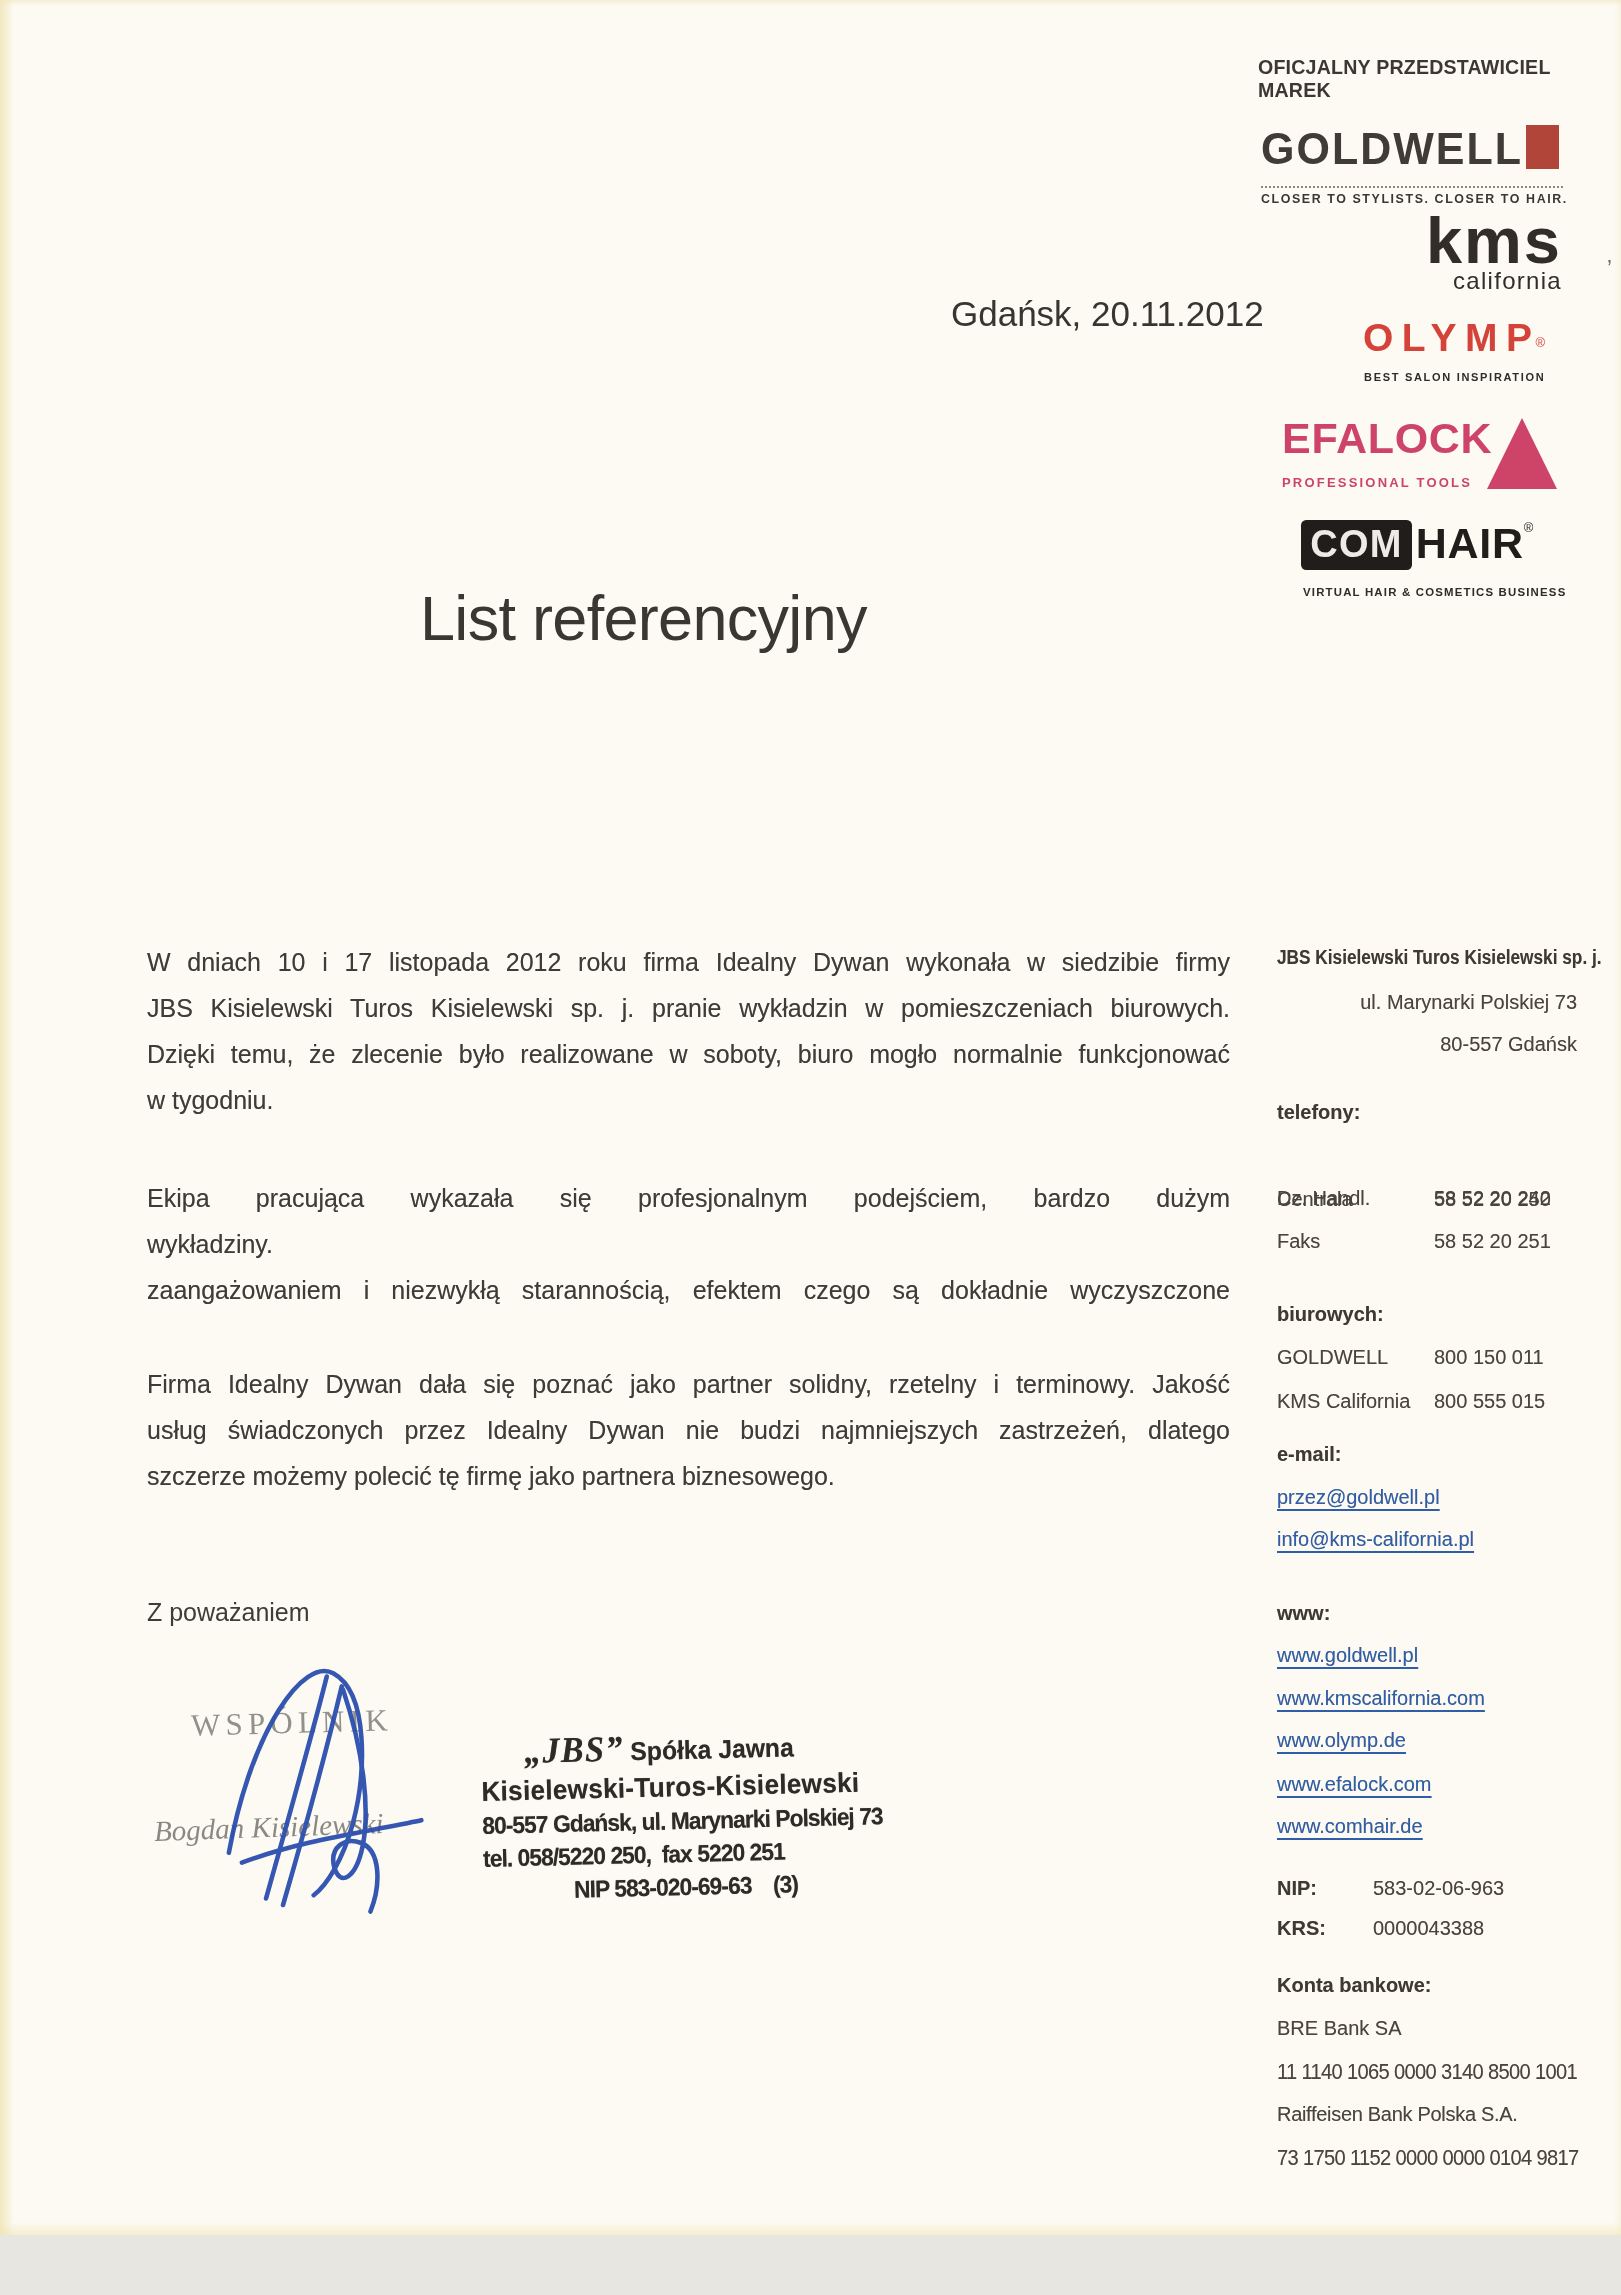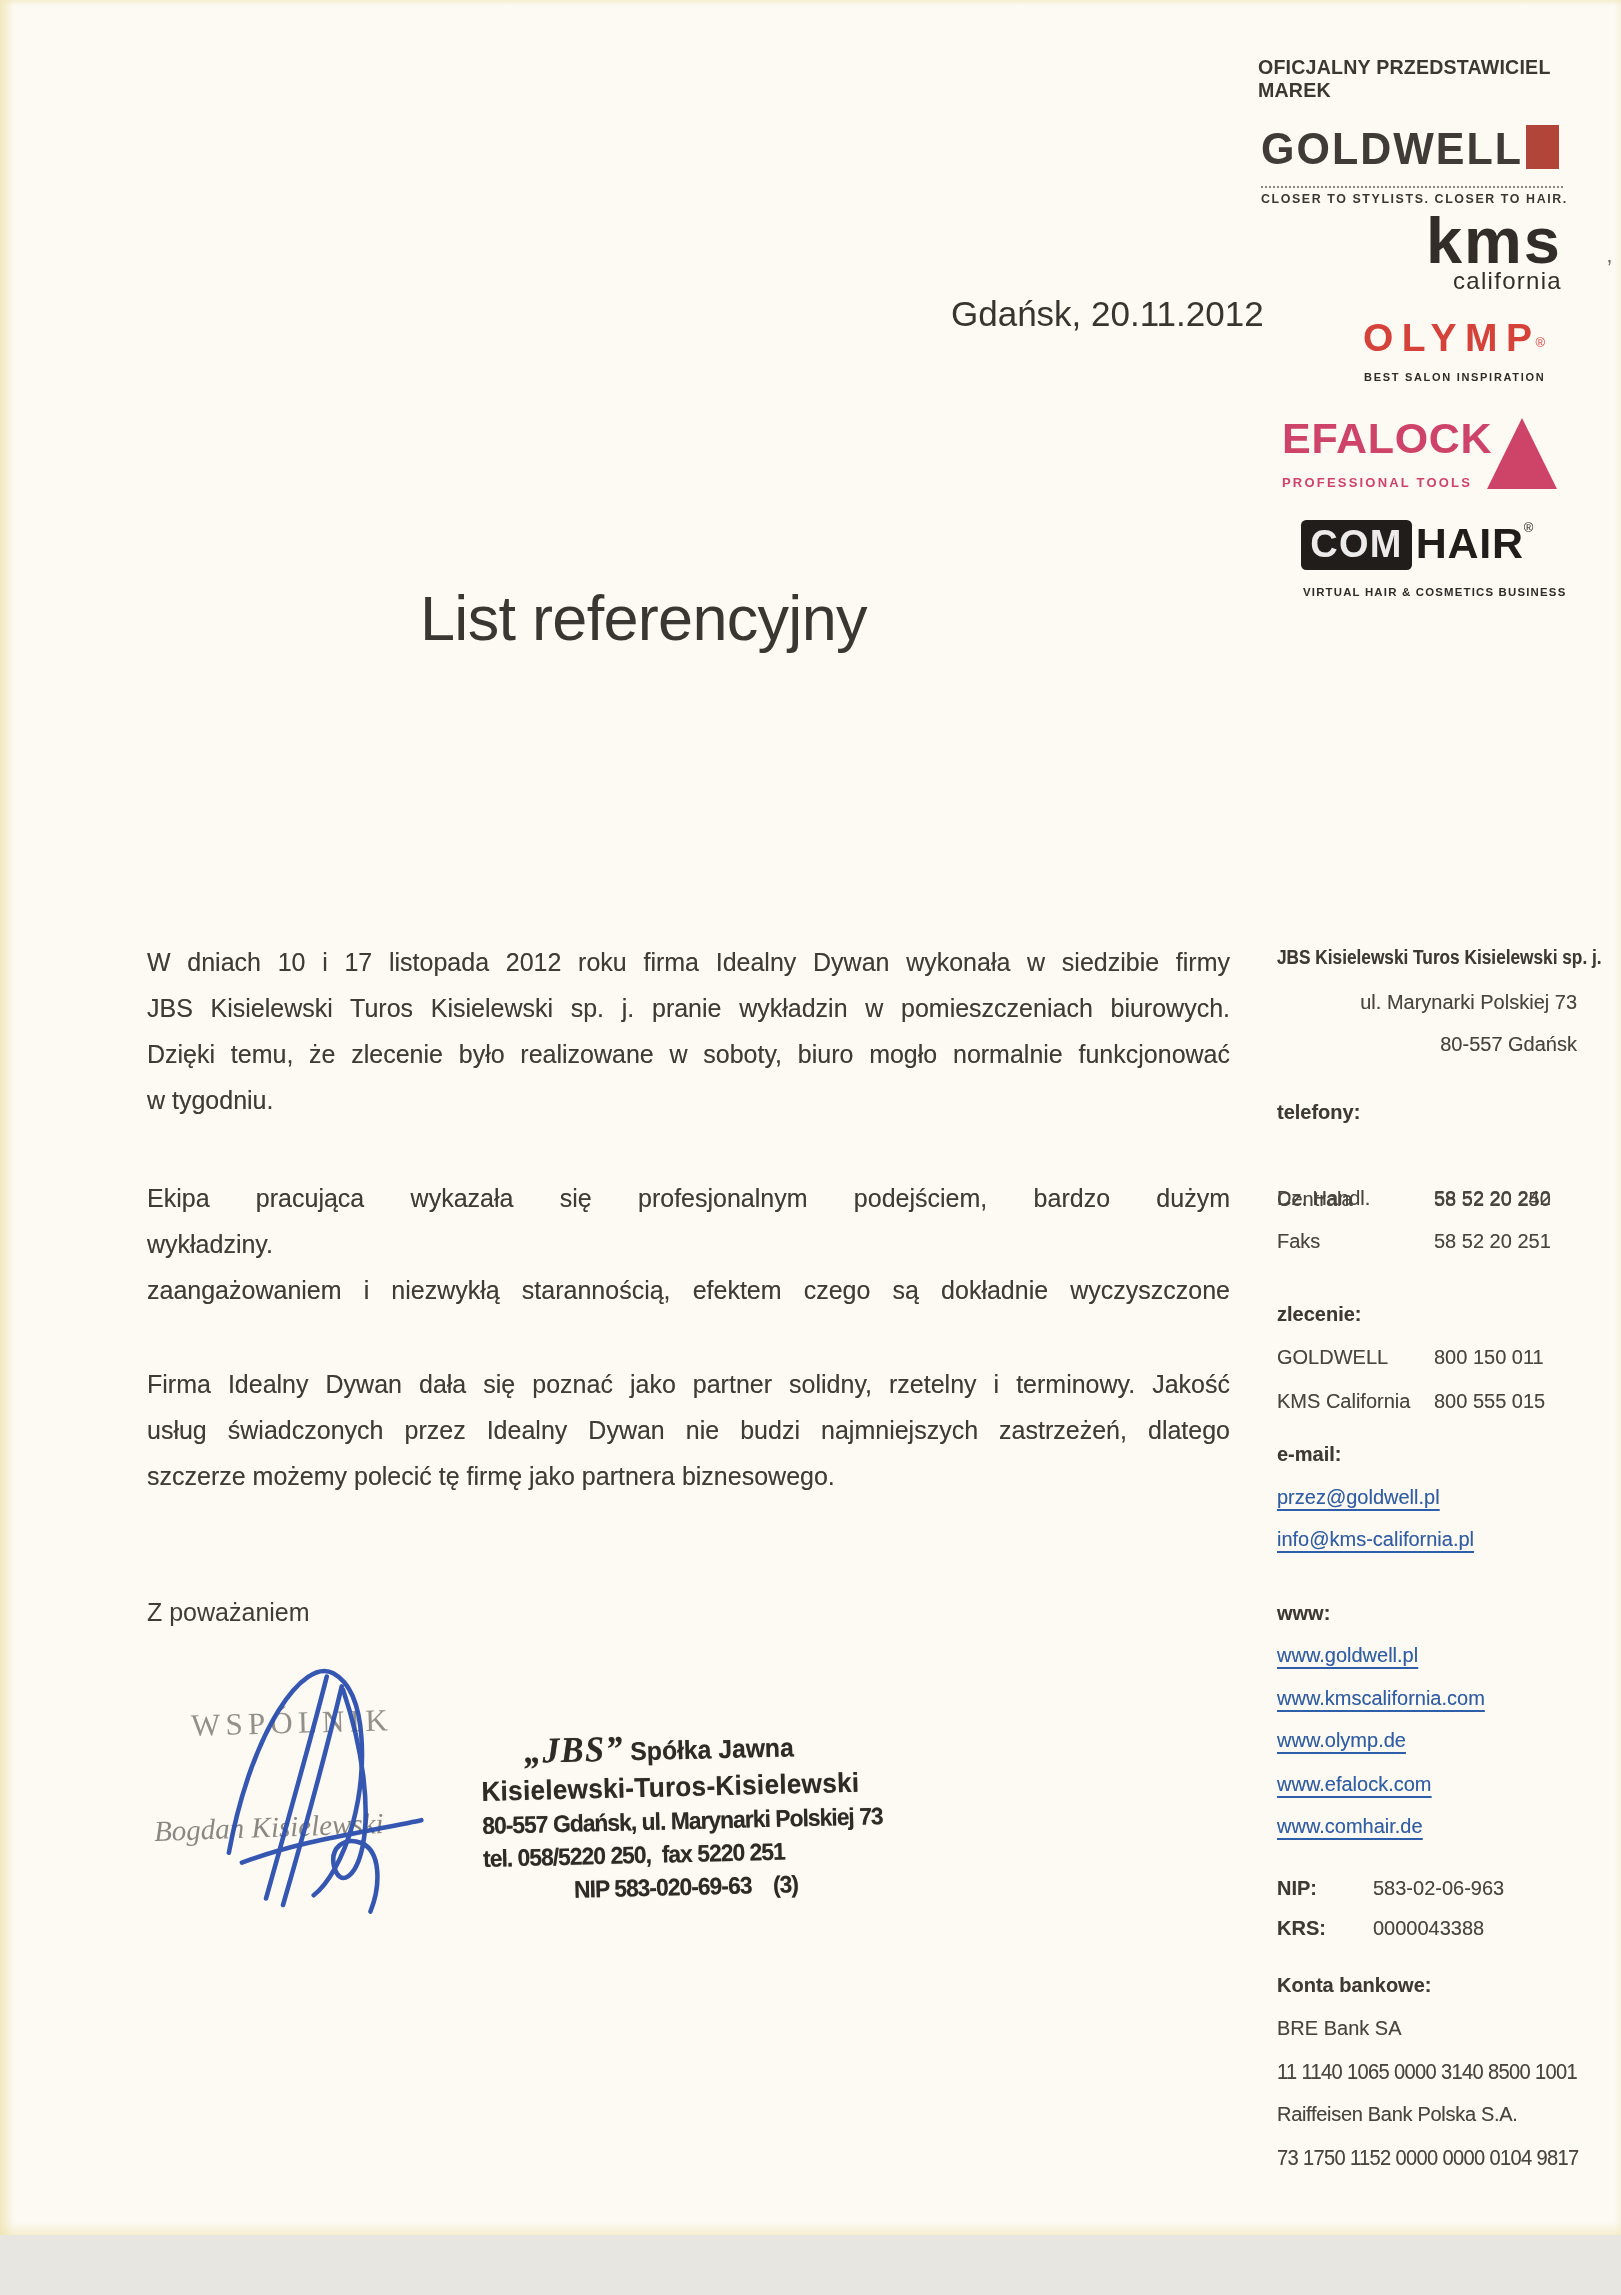"zlecenie:" div.abs { text: zlecenie -> biurowych }
